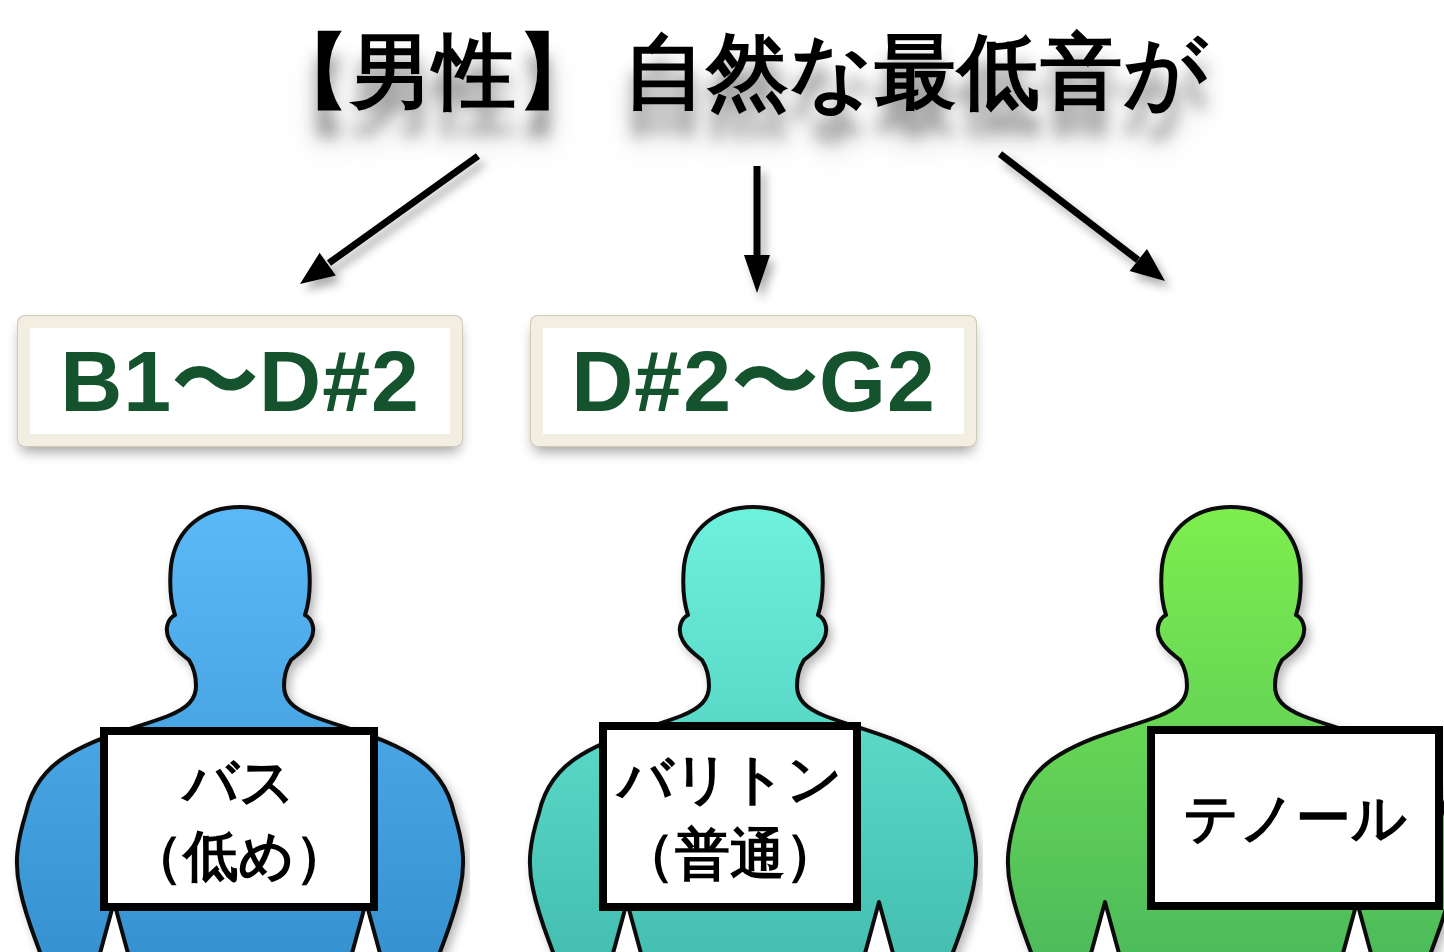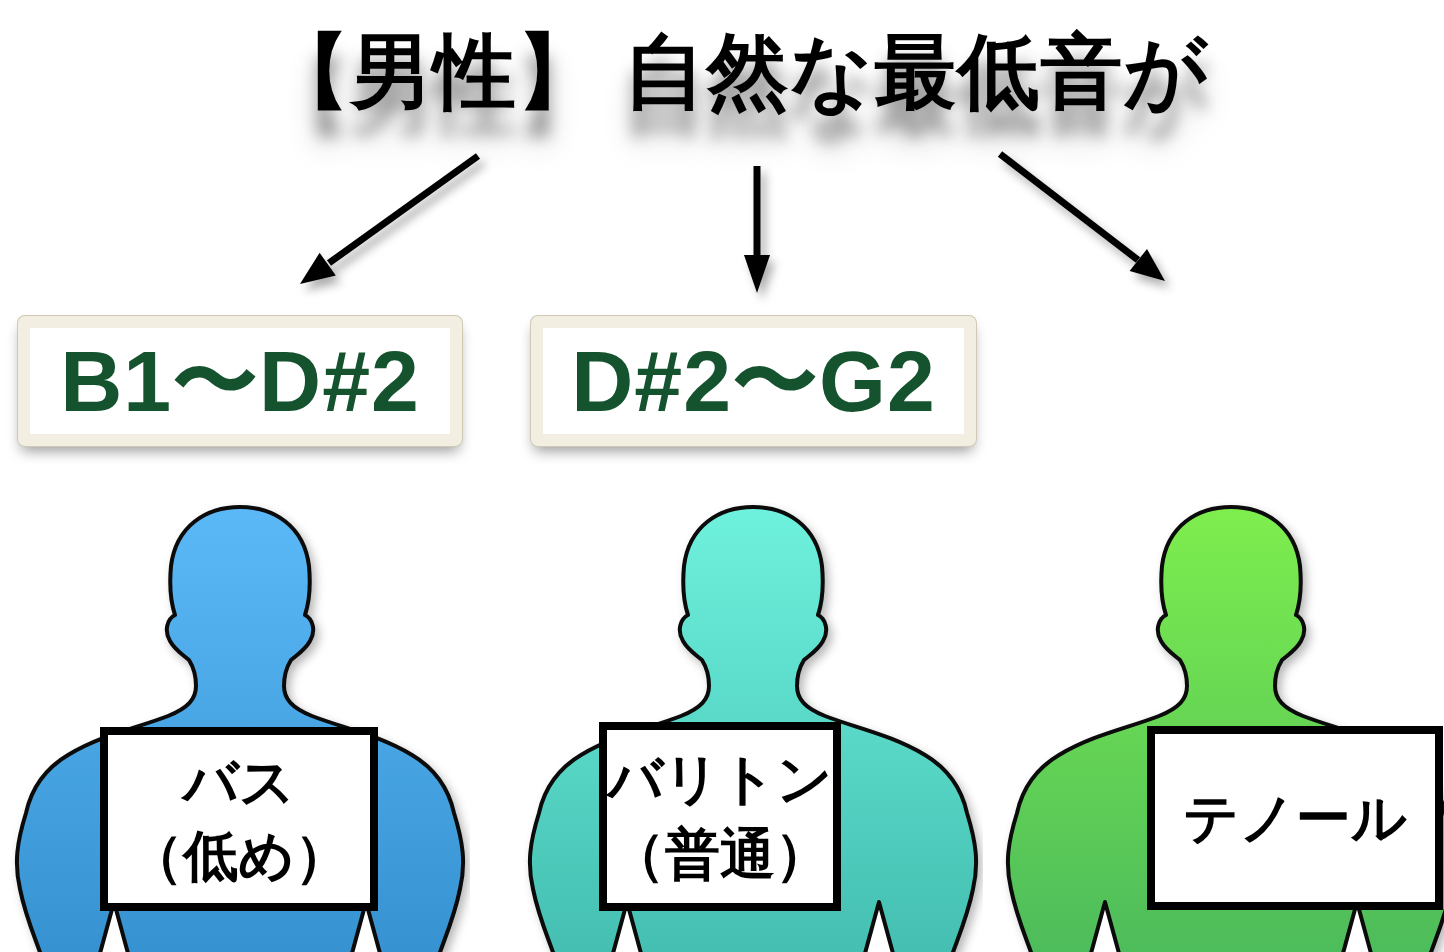"バリトン" .n2 { width: 242px -> 262px }
